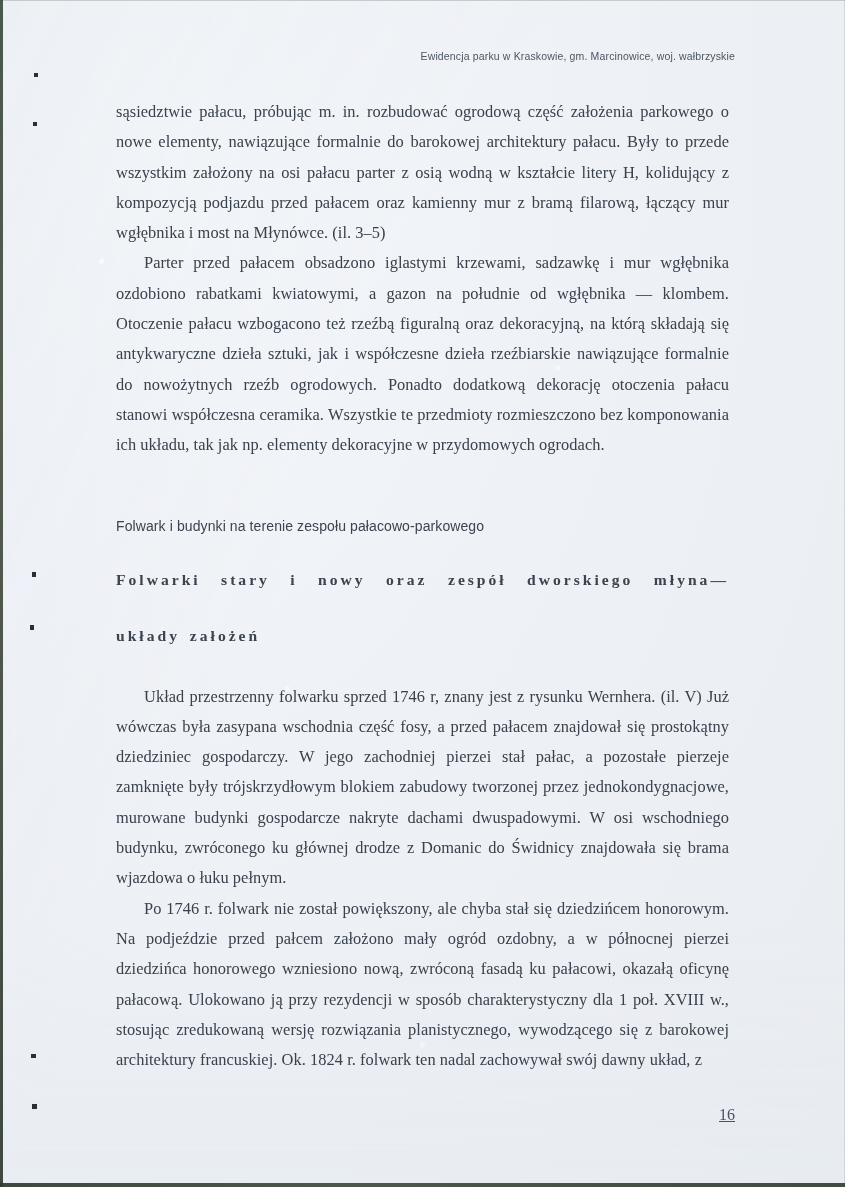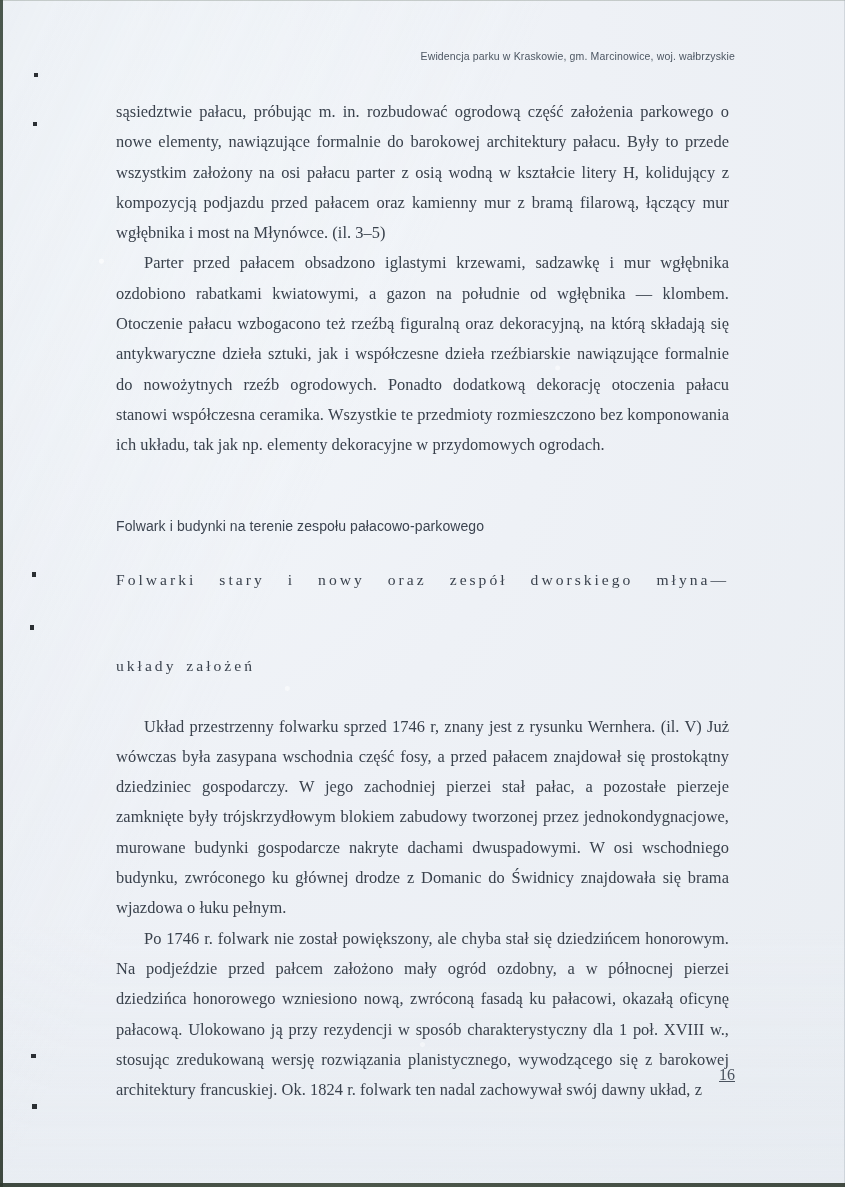"Folwarki stary i nowy oraz" h3#subsection-heading { font-weight: 400 -> 700 }
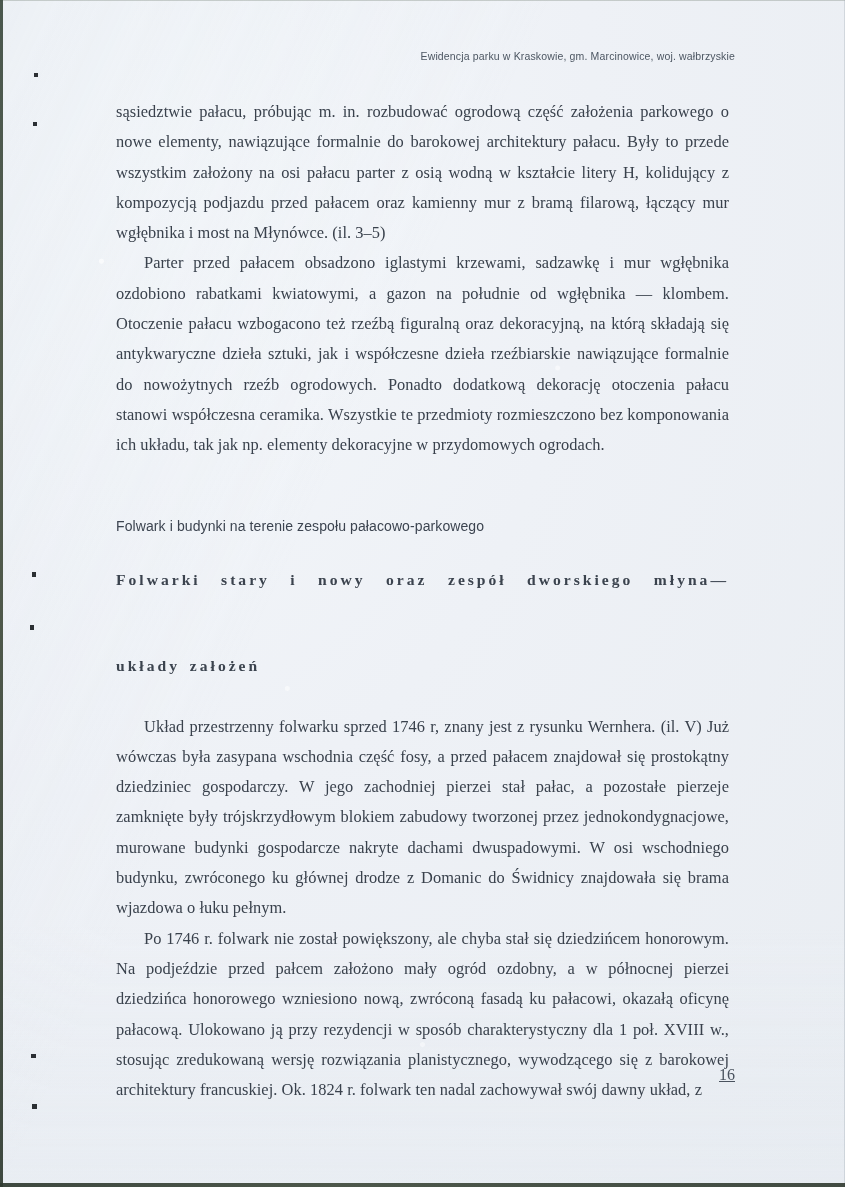"układy założeń" h3#subsection-heading .line2 { margin-top: 30px -> none }
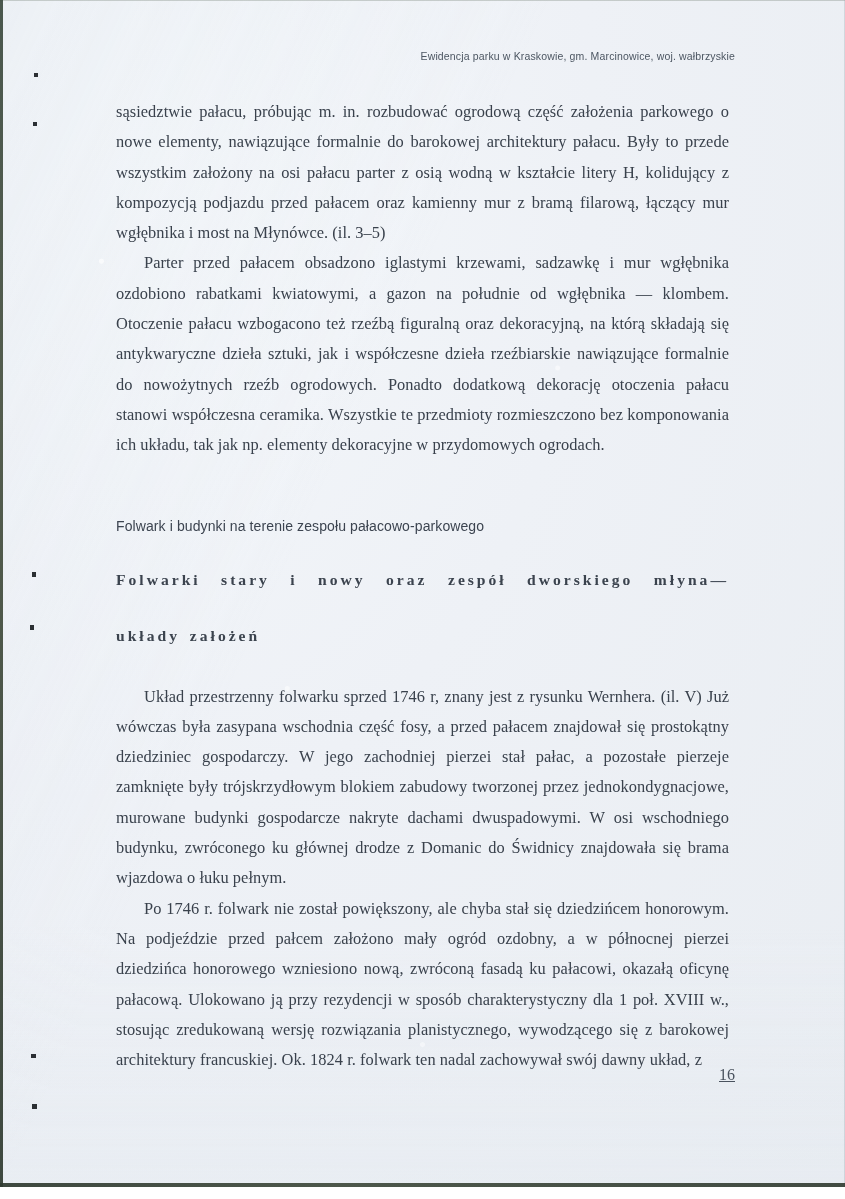"16" #page-number { top: 1066px -> 1106px }
